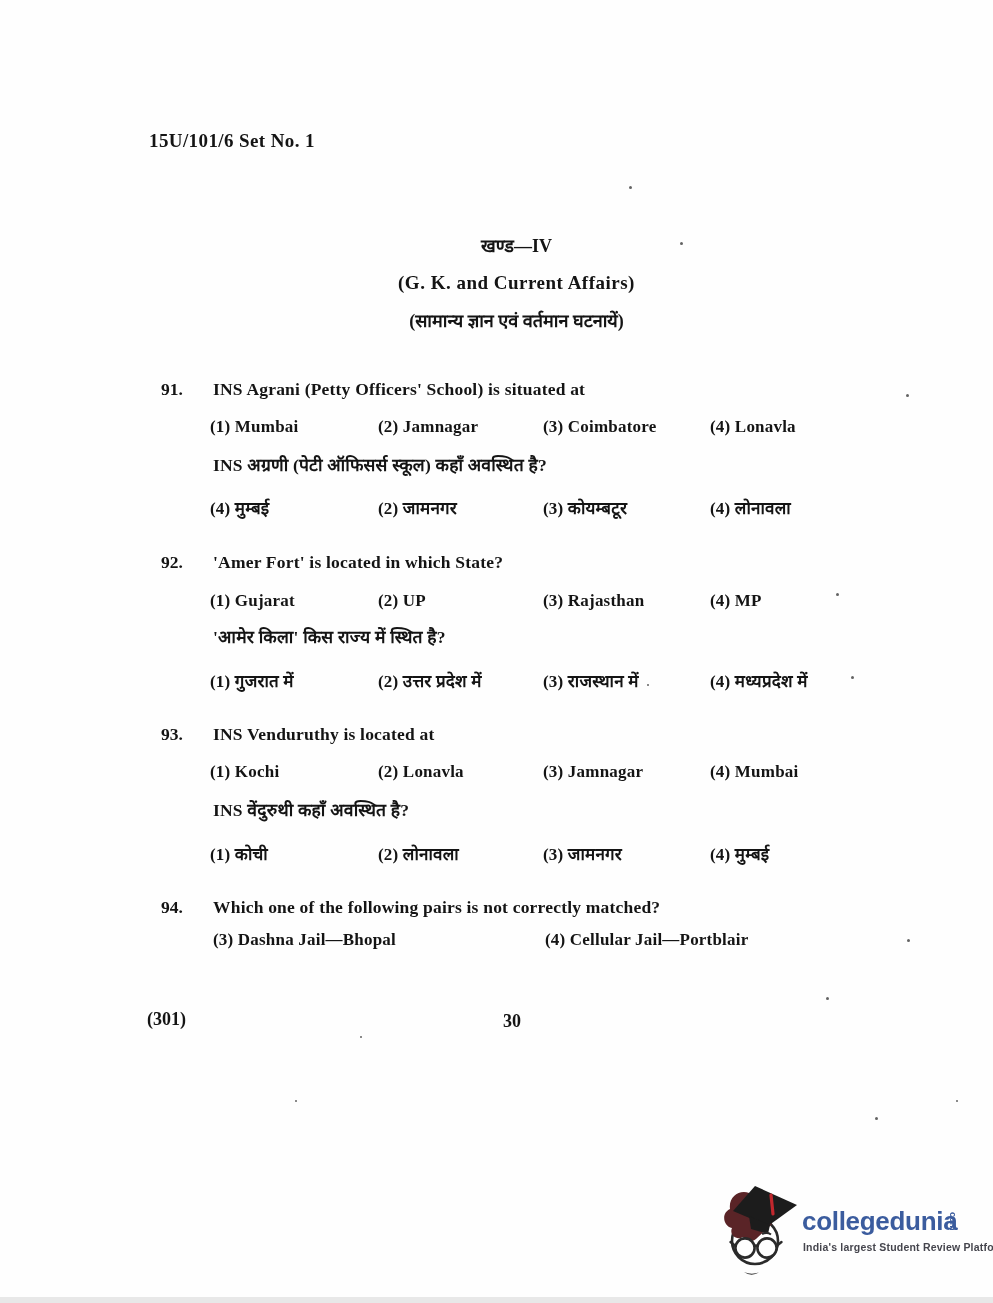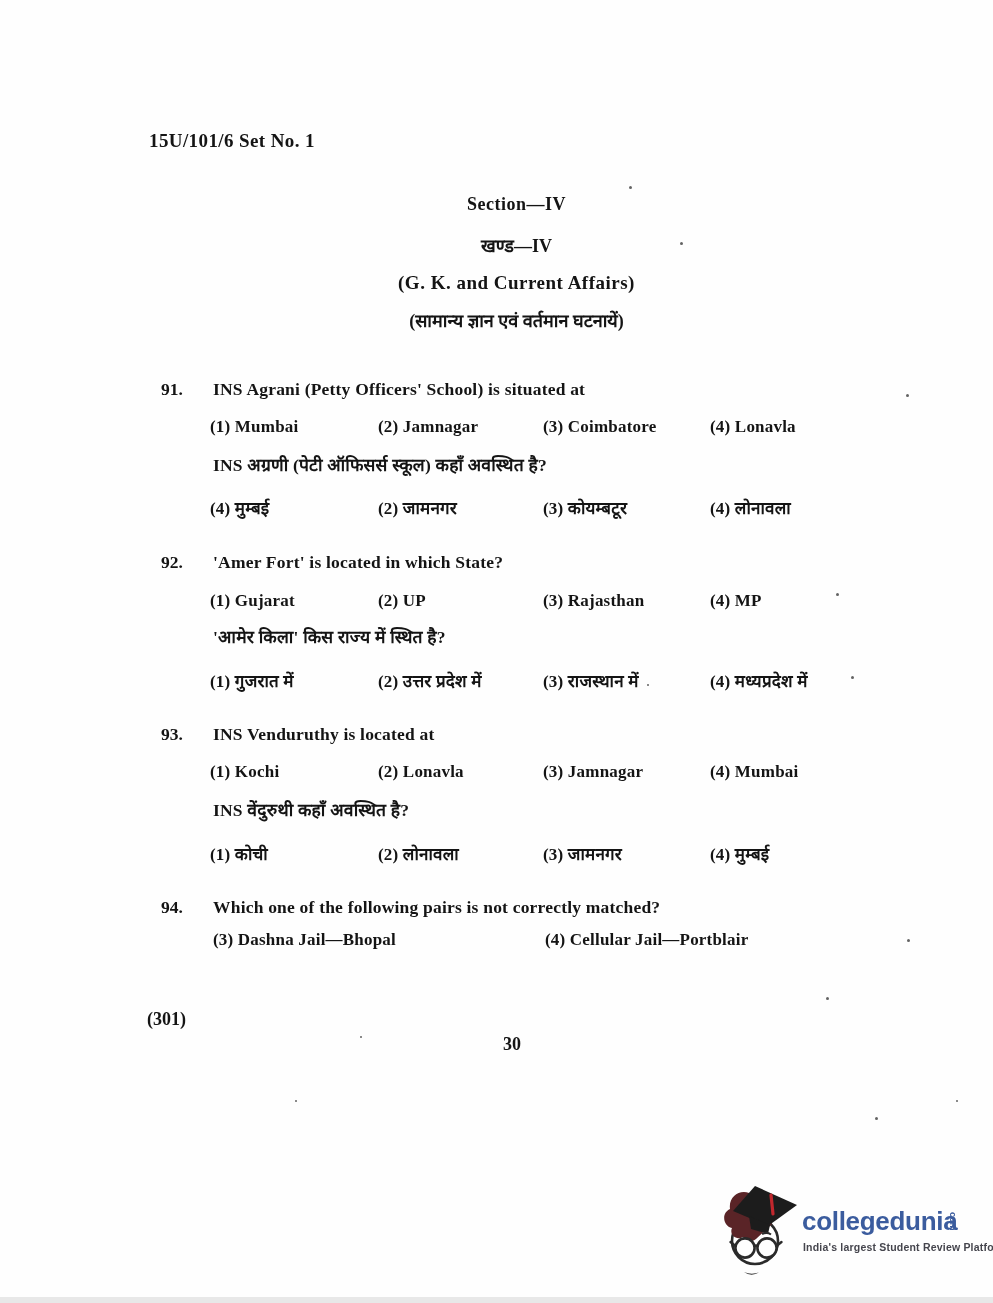"Section—IV" div.abs { html: <div>Section—IV</div> -> none }
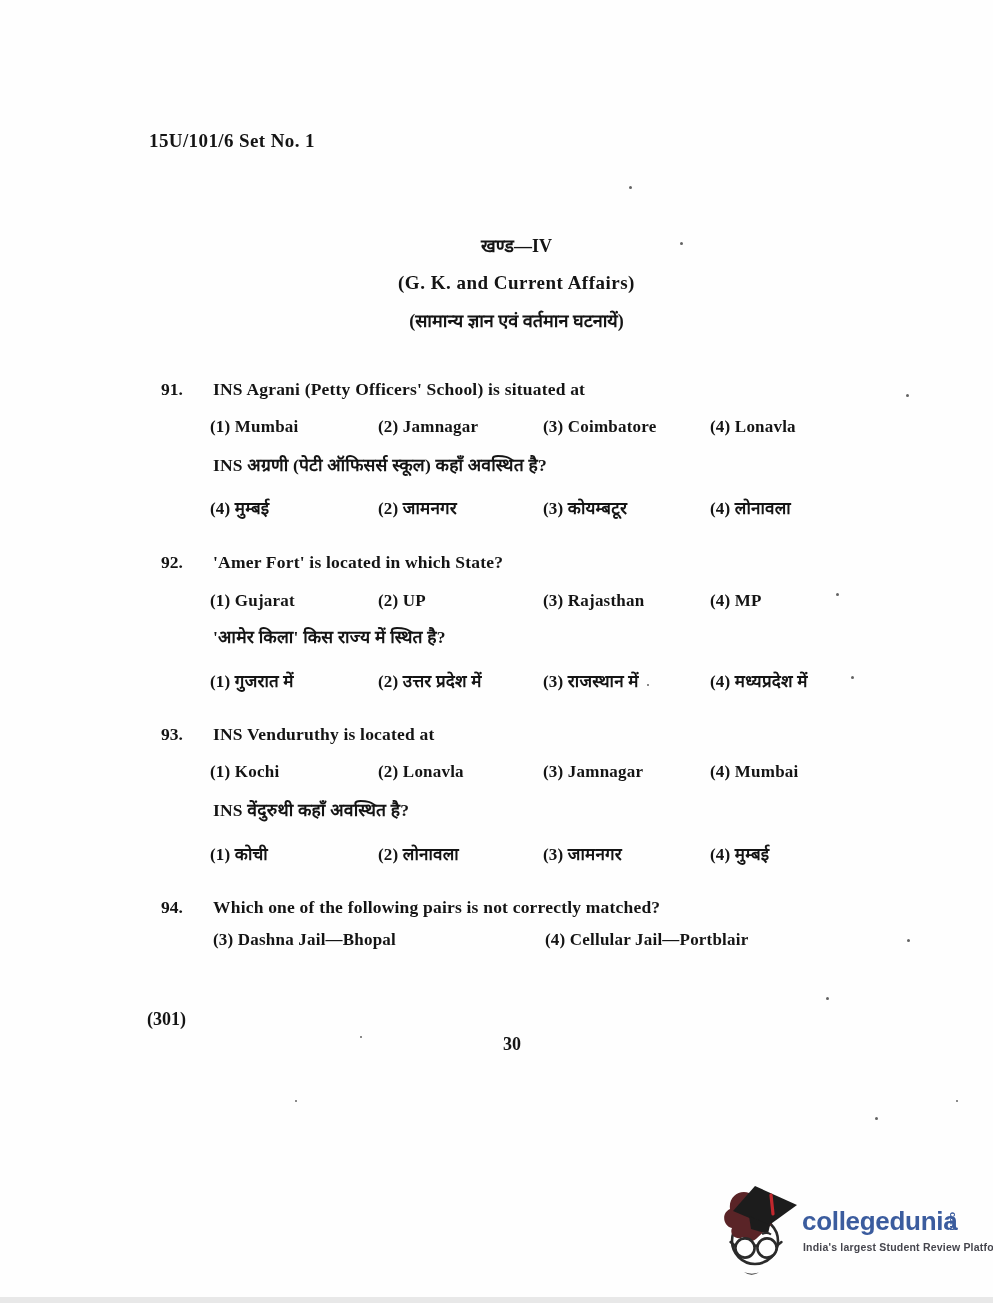"30" .page-num { margin-top: 23px -> none }
